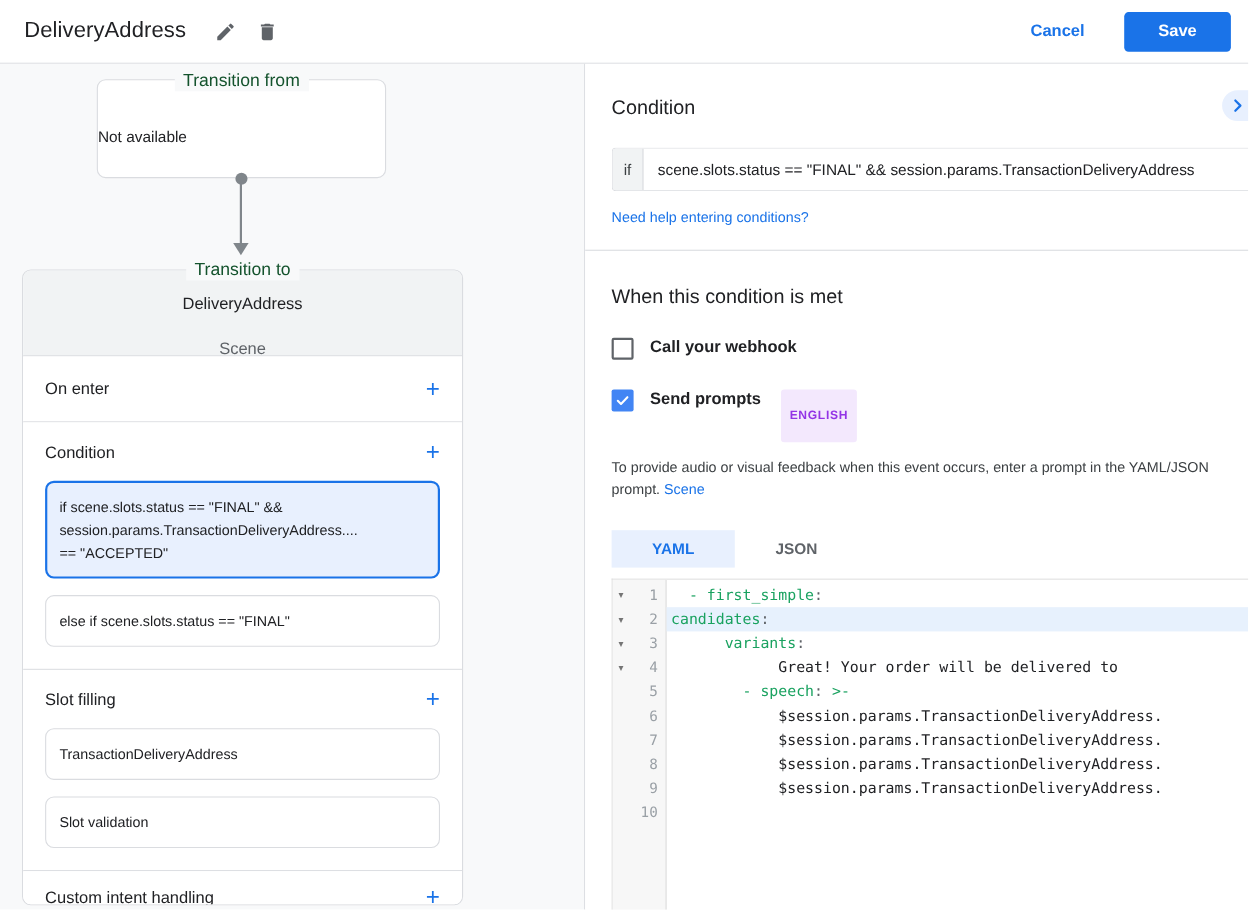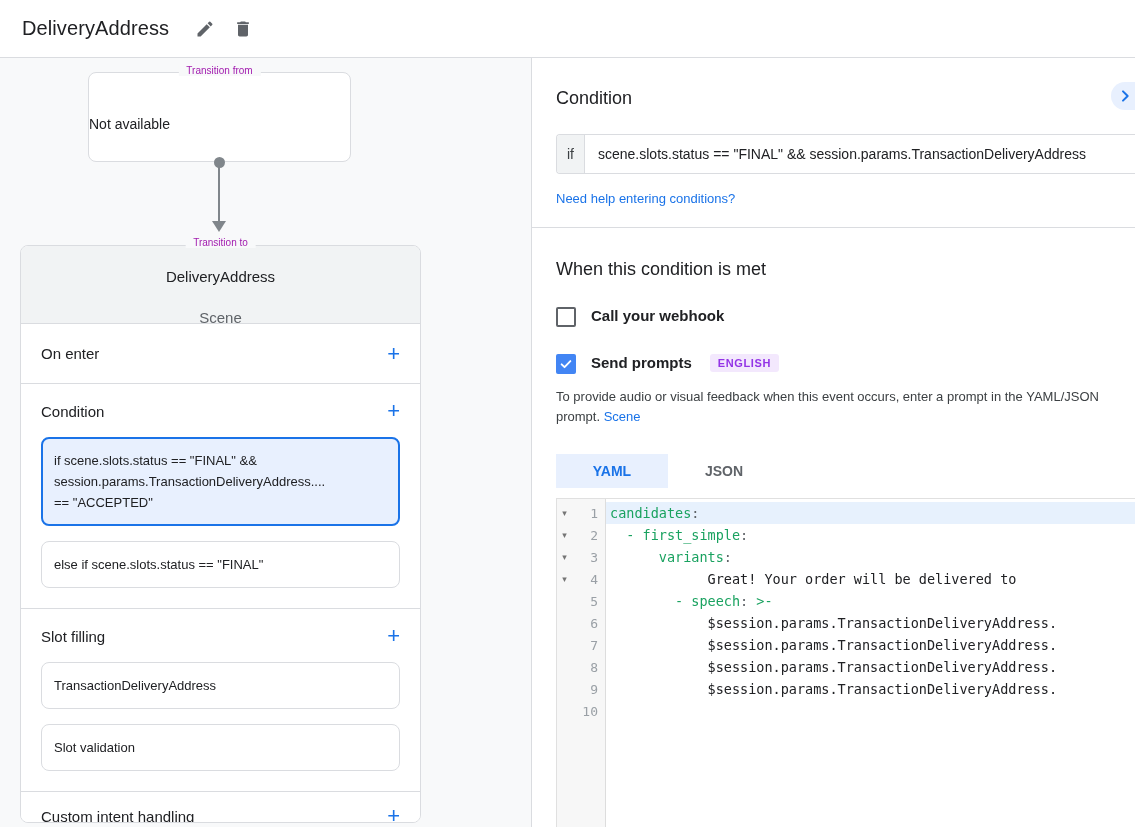"Cancel" div.hright { html: none -> <div> <button>Cancel</button> <button>Save</button> </div> }
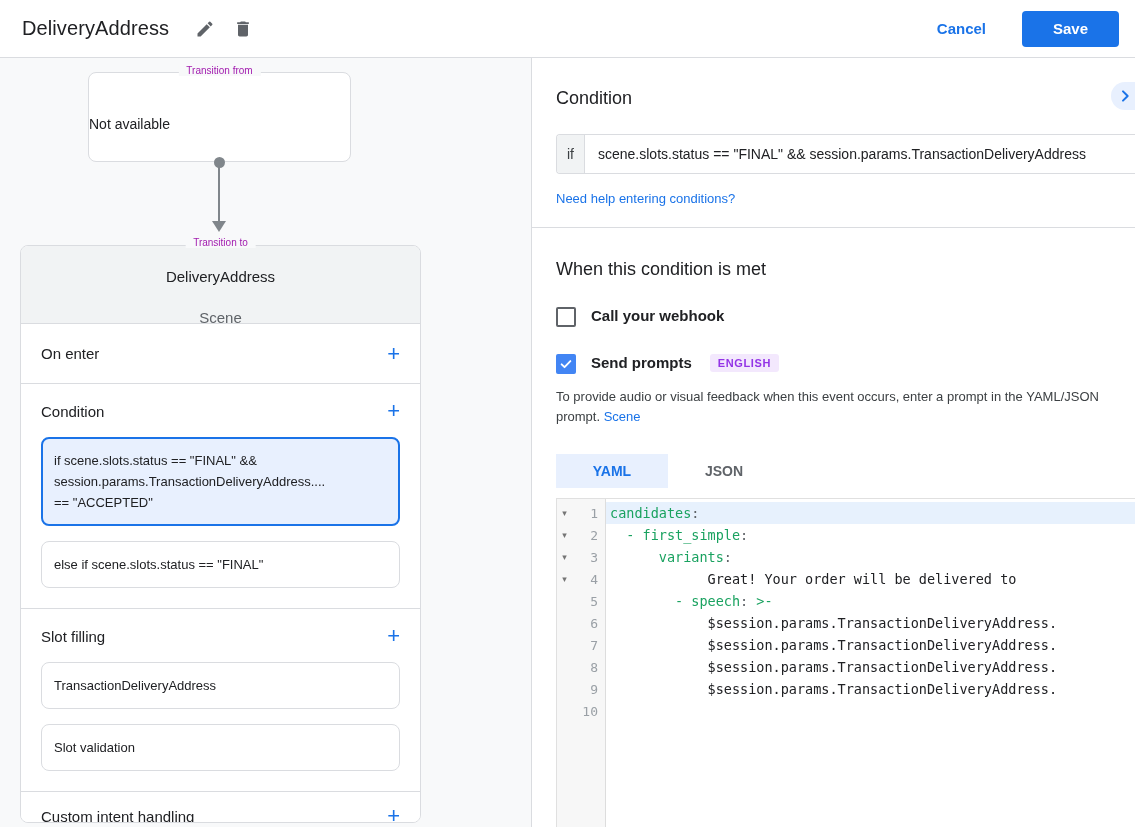"Transition from" .box-legend { color: #a21caf -> #14532d; font-size: 10px -> 16px }
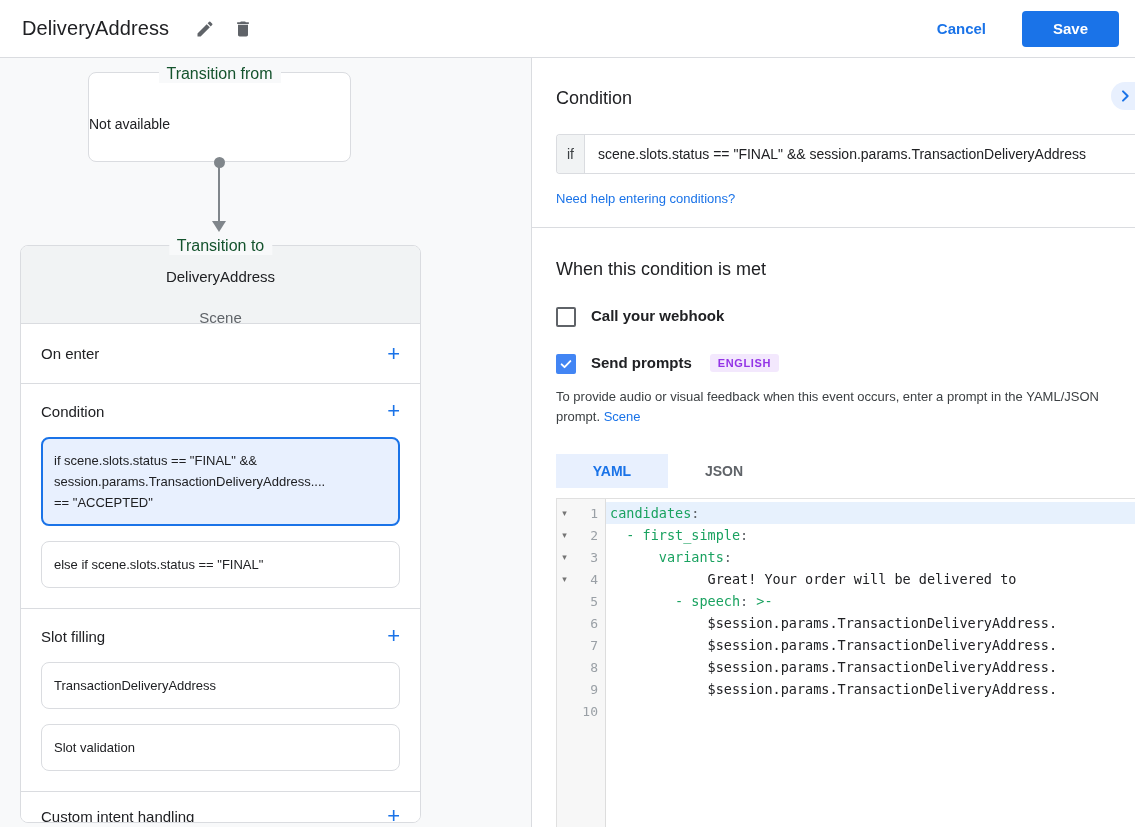"ENGLISH" .badge { padding: 3px 8px -> 18px 8px }
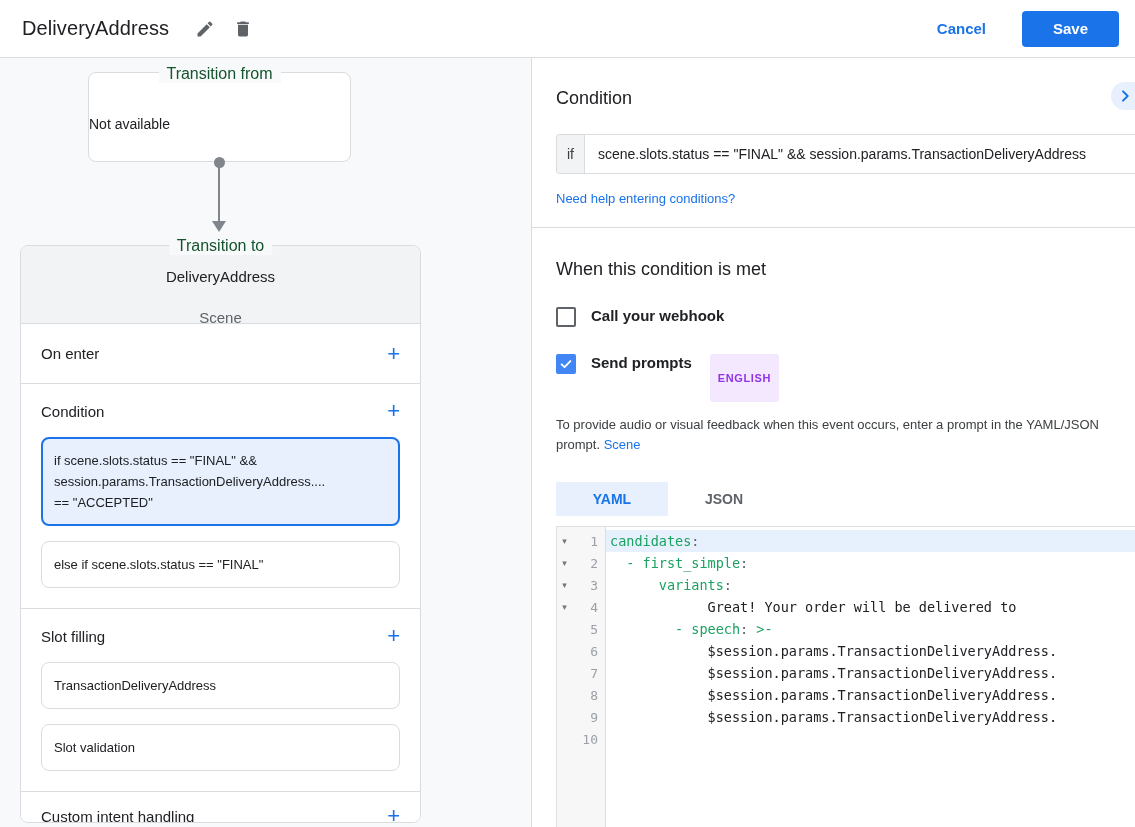"candidates:" div.crow { order: before "- first_simple:" -> after "- first_simple:" }
